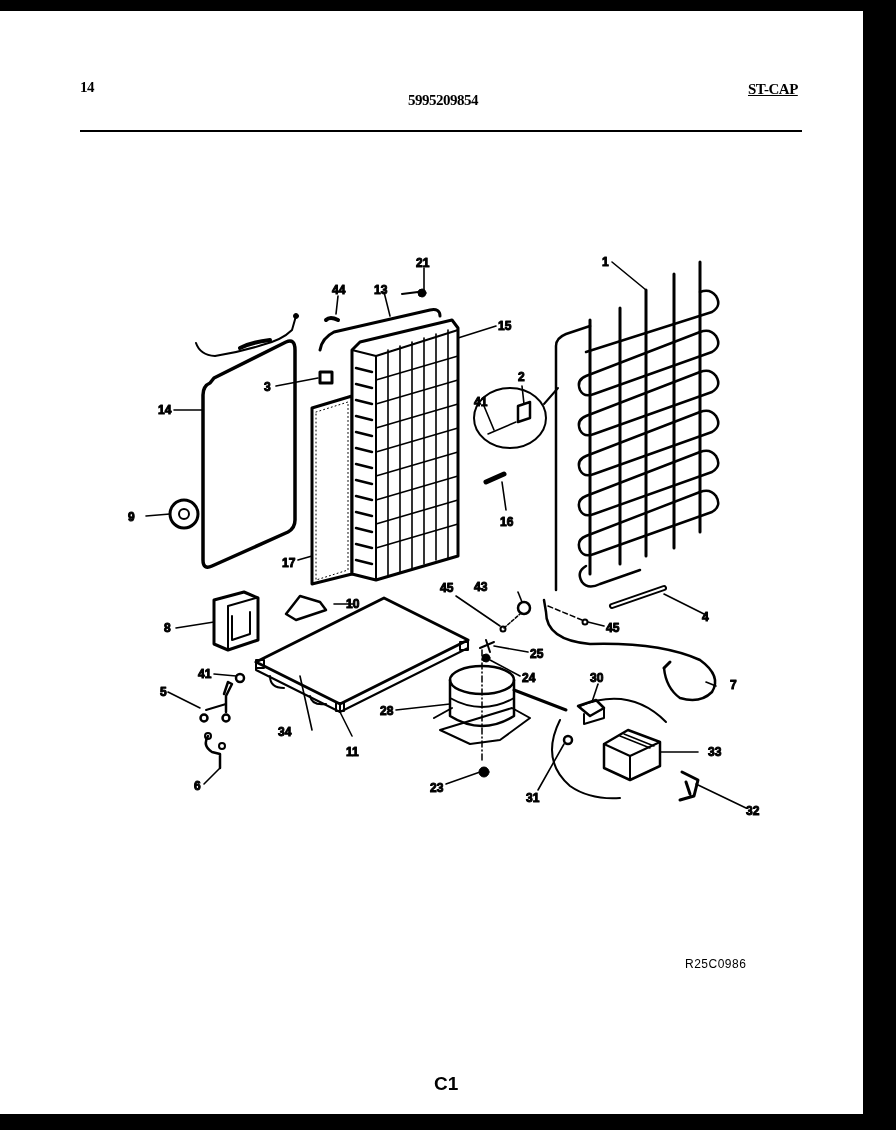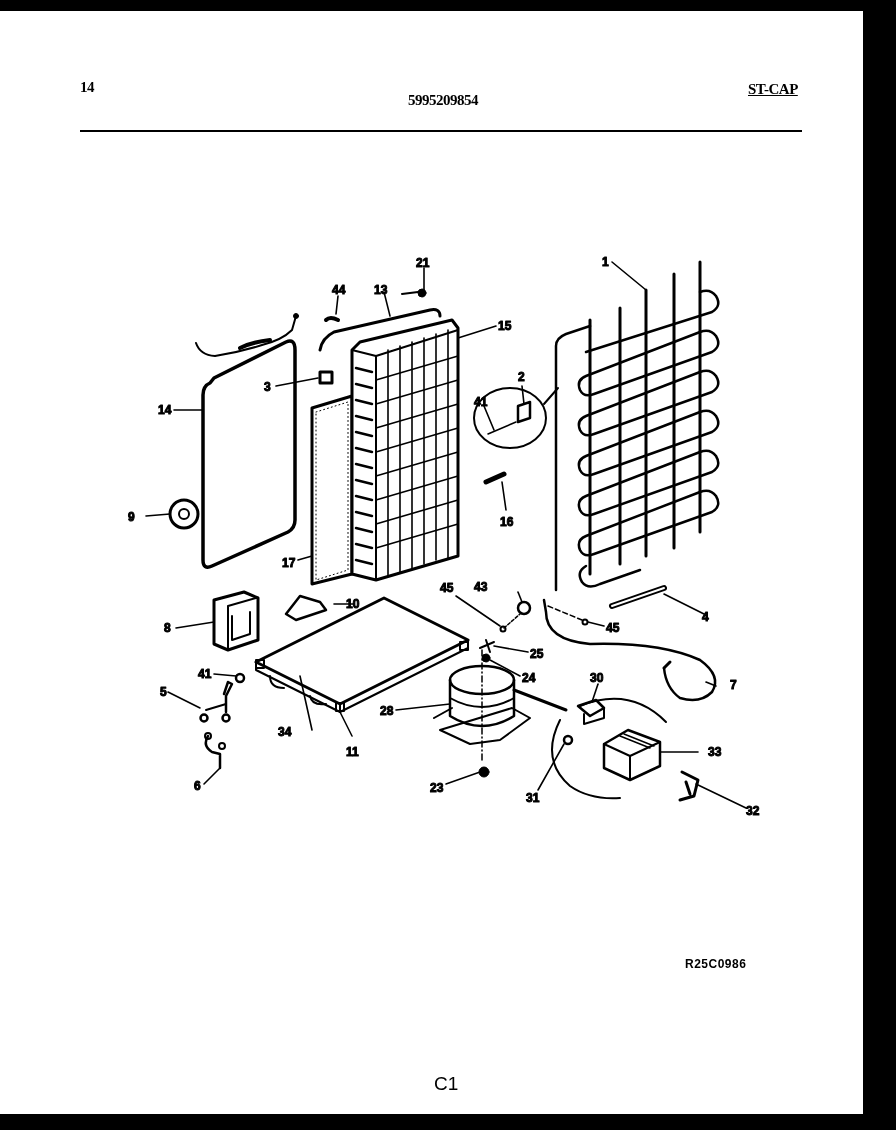"R25C0986" .code { font-weight: bold -> normal }
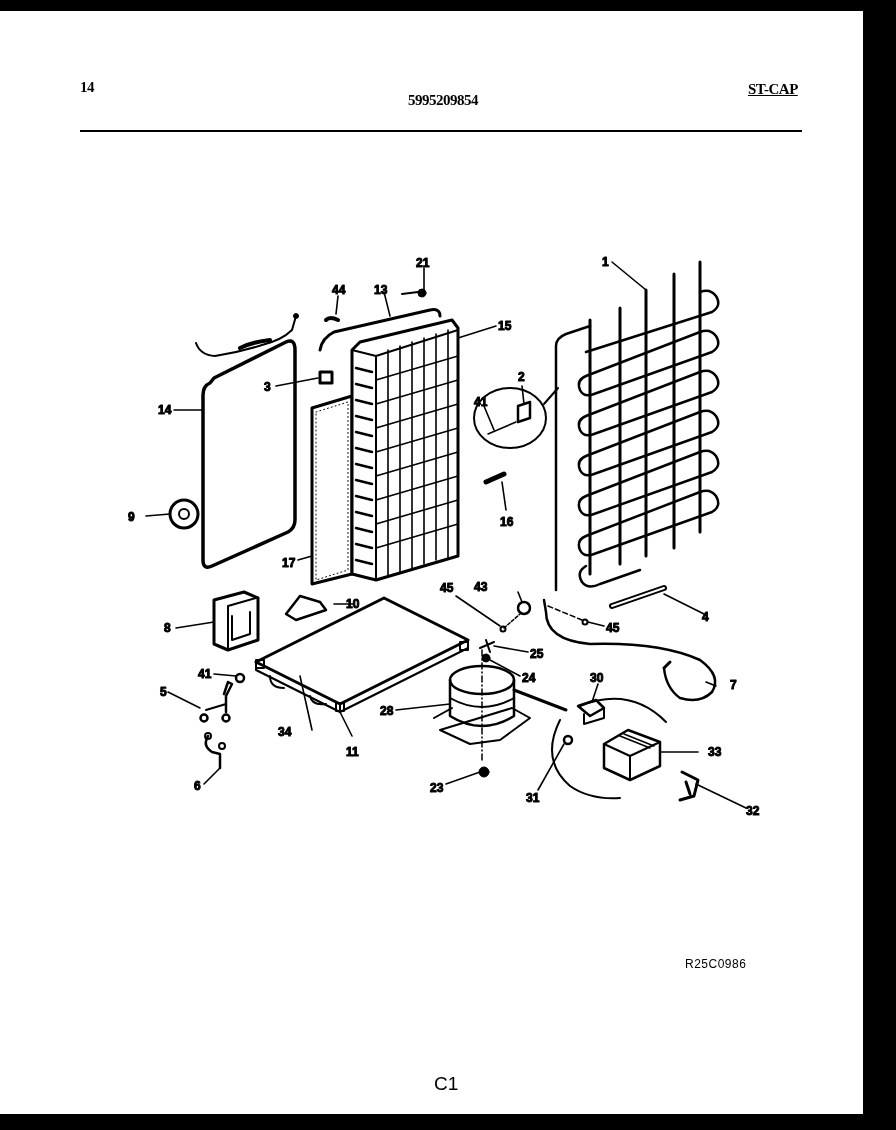"C1" .section { font-weight: normal -> bold }
